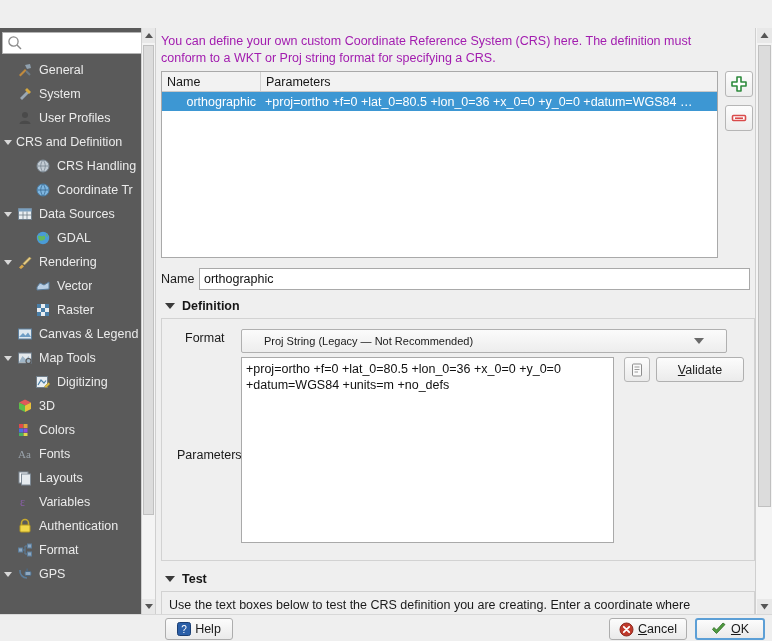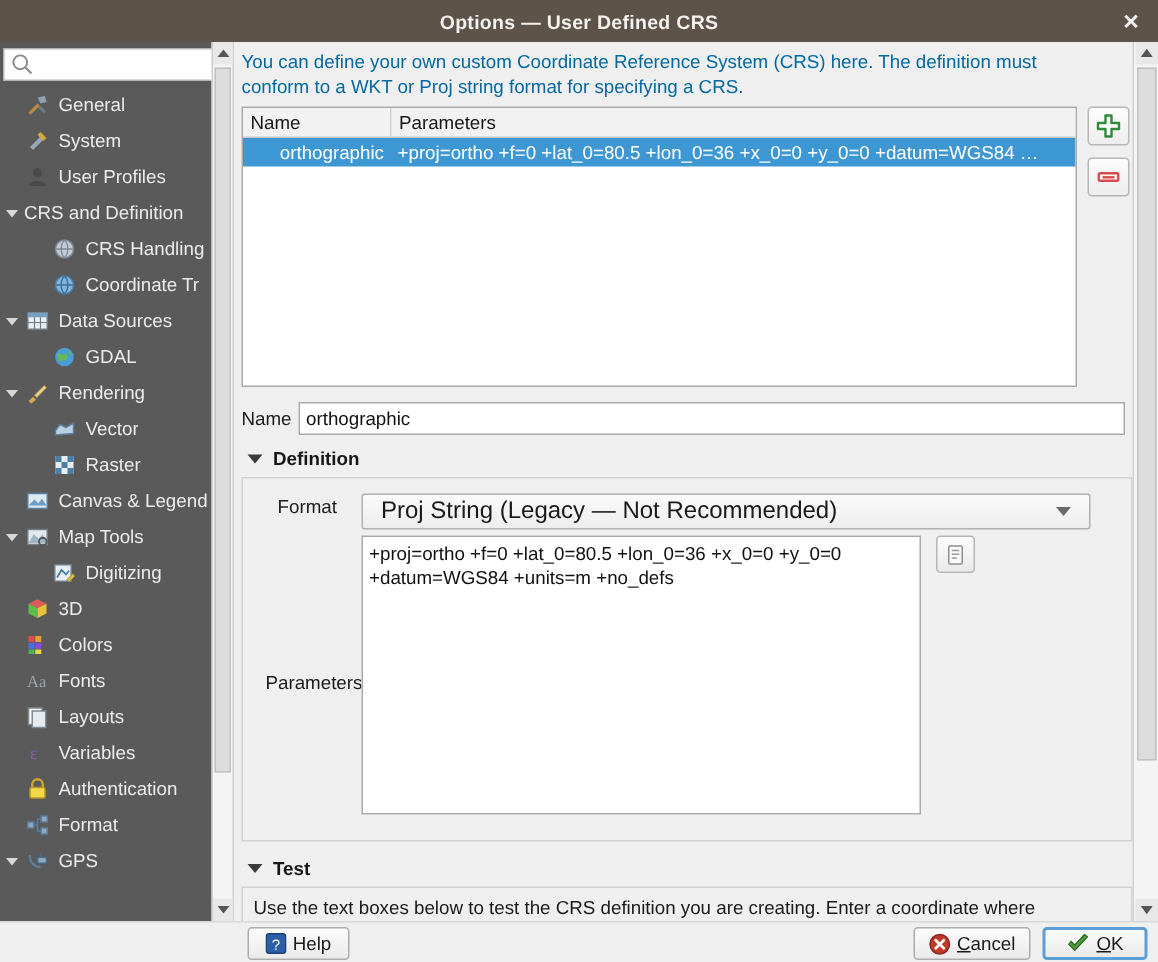"Options — User Defined CRS" div.titlebar { html: <div> <span>Options — User Defined CRS</span> <span>✕</span> </div> -> none }
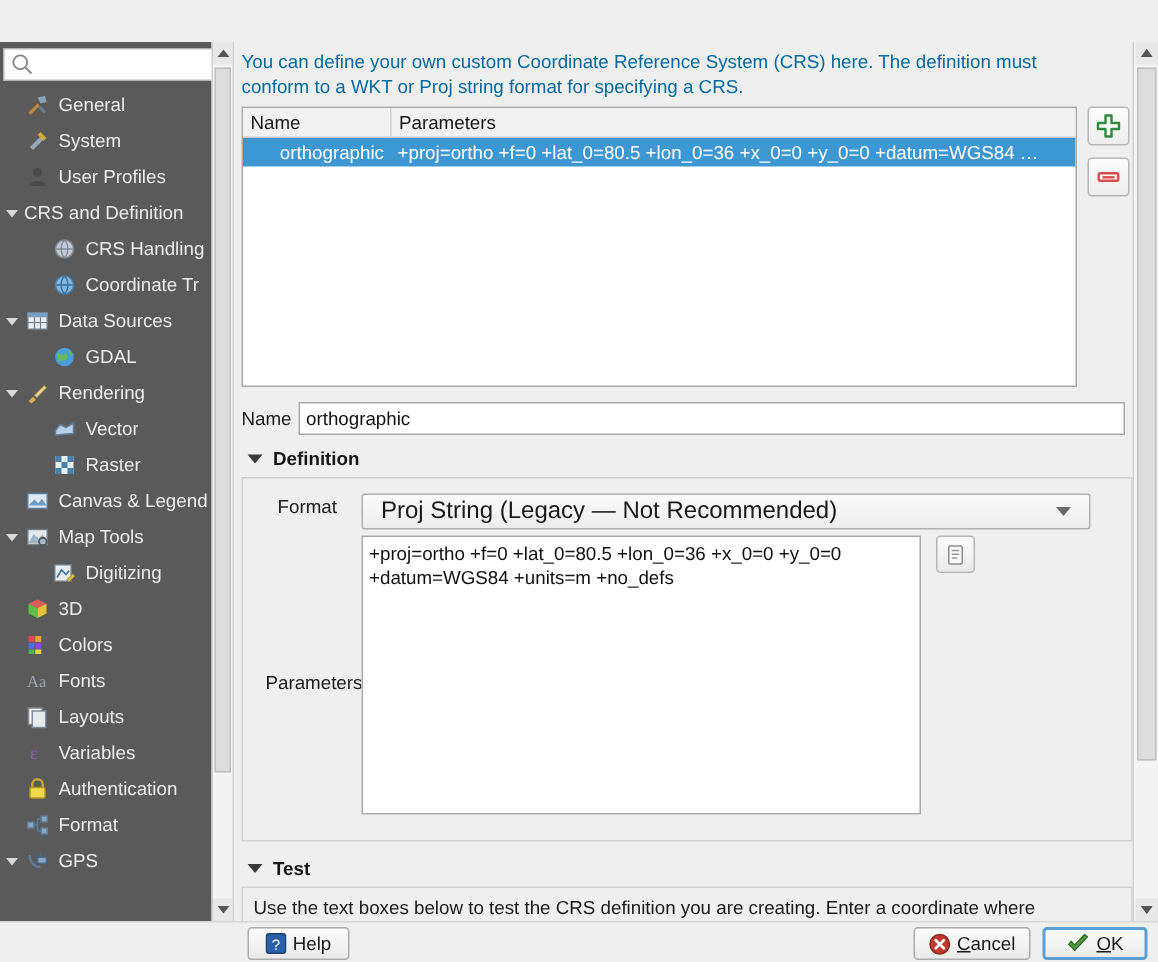"You can define your own" .intro { color: #0369a1 -> #a21caf }
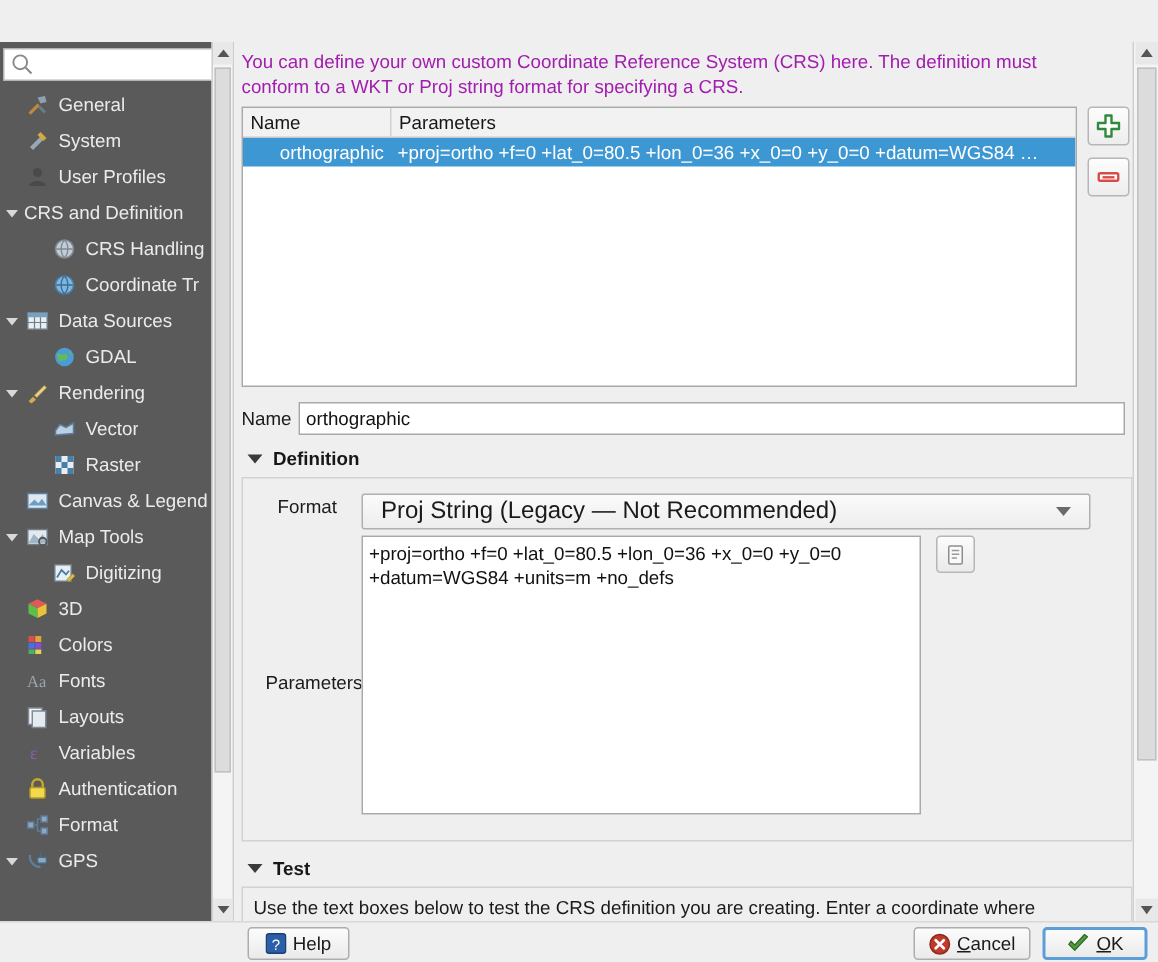"Proj String (Legacy — Not" .combo { font-size: 16px -> 11px; padding: 0 12px -> 0 22px }
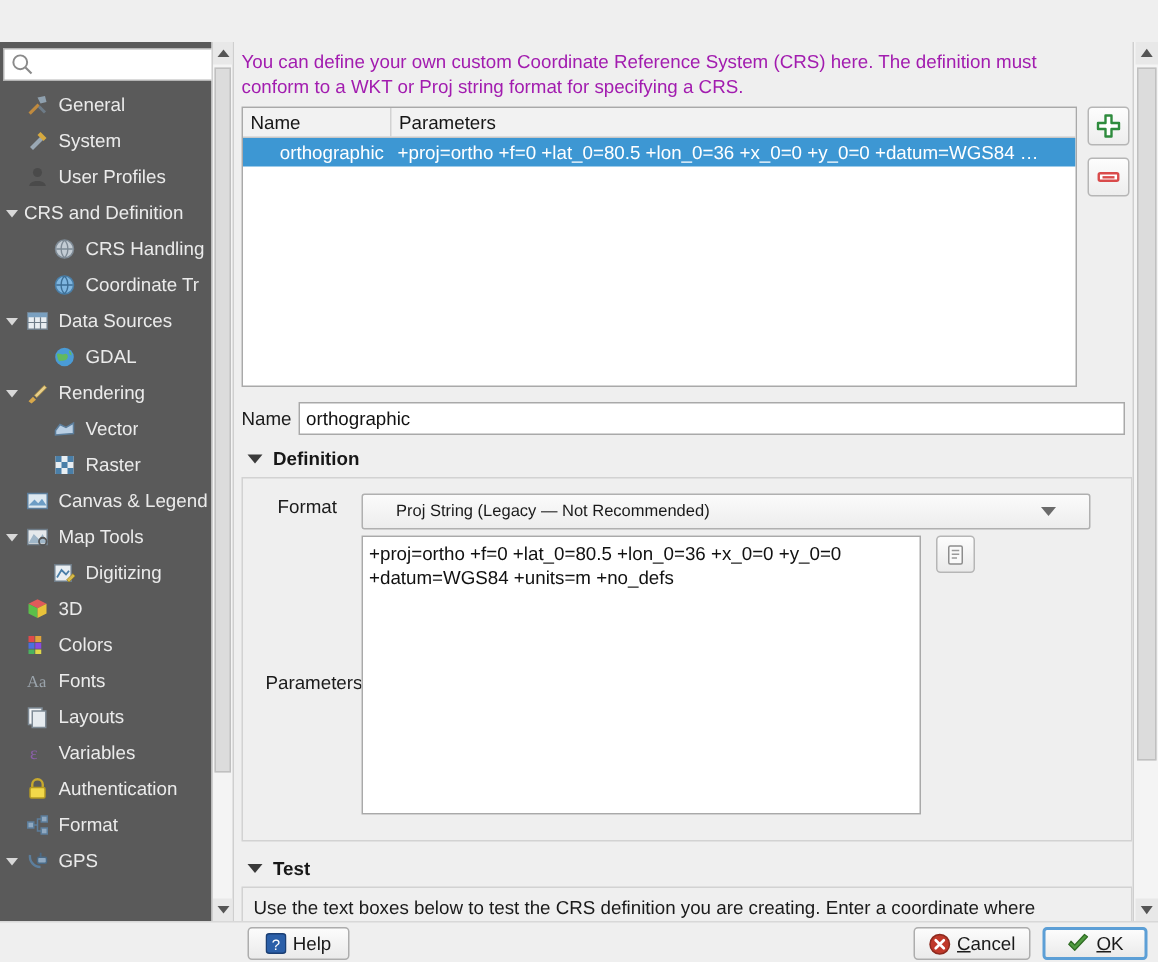"Validate" div.validate-btn { html: none -> <div> <span><span>V</span><span>alidate</span></span> </div> }
